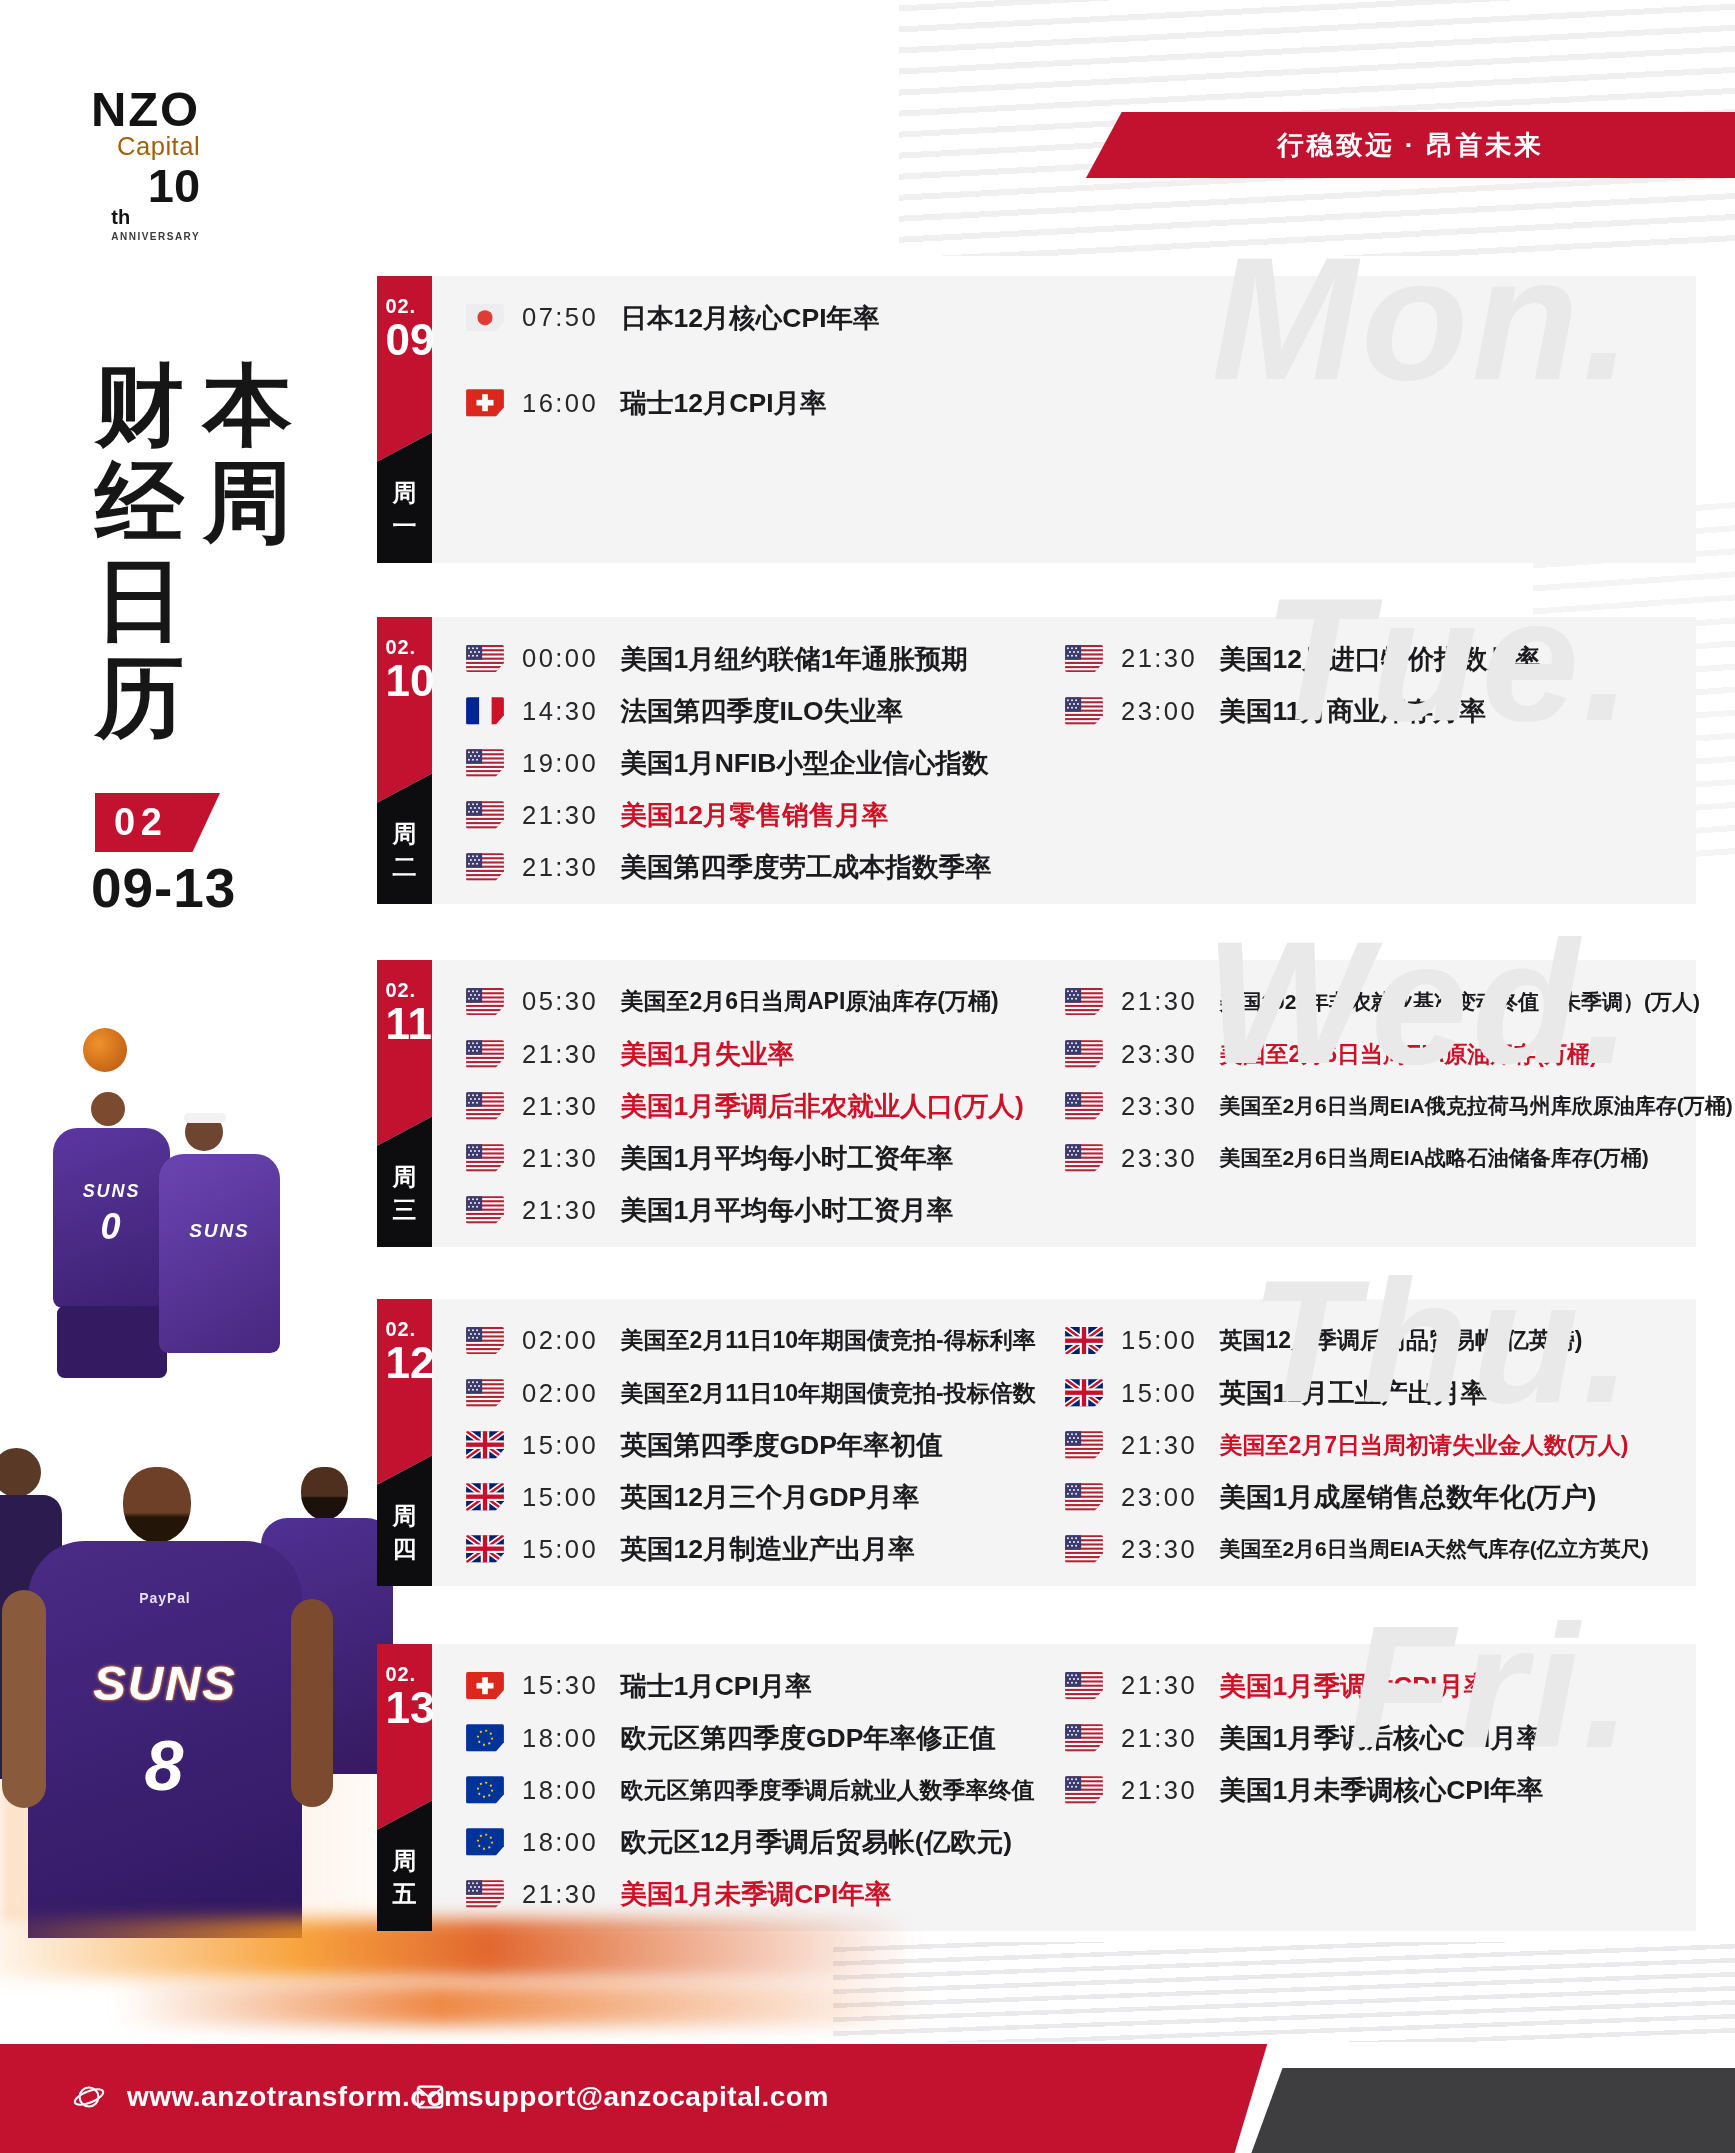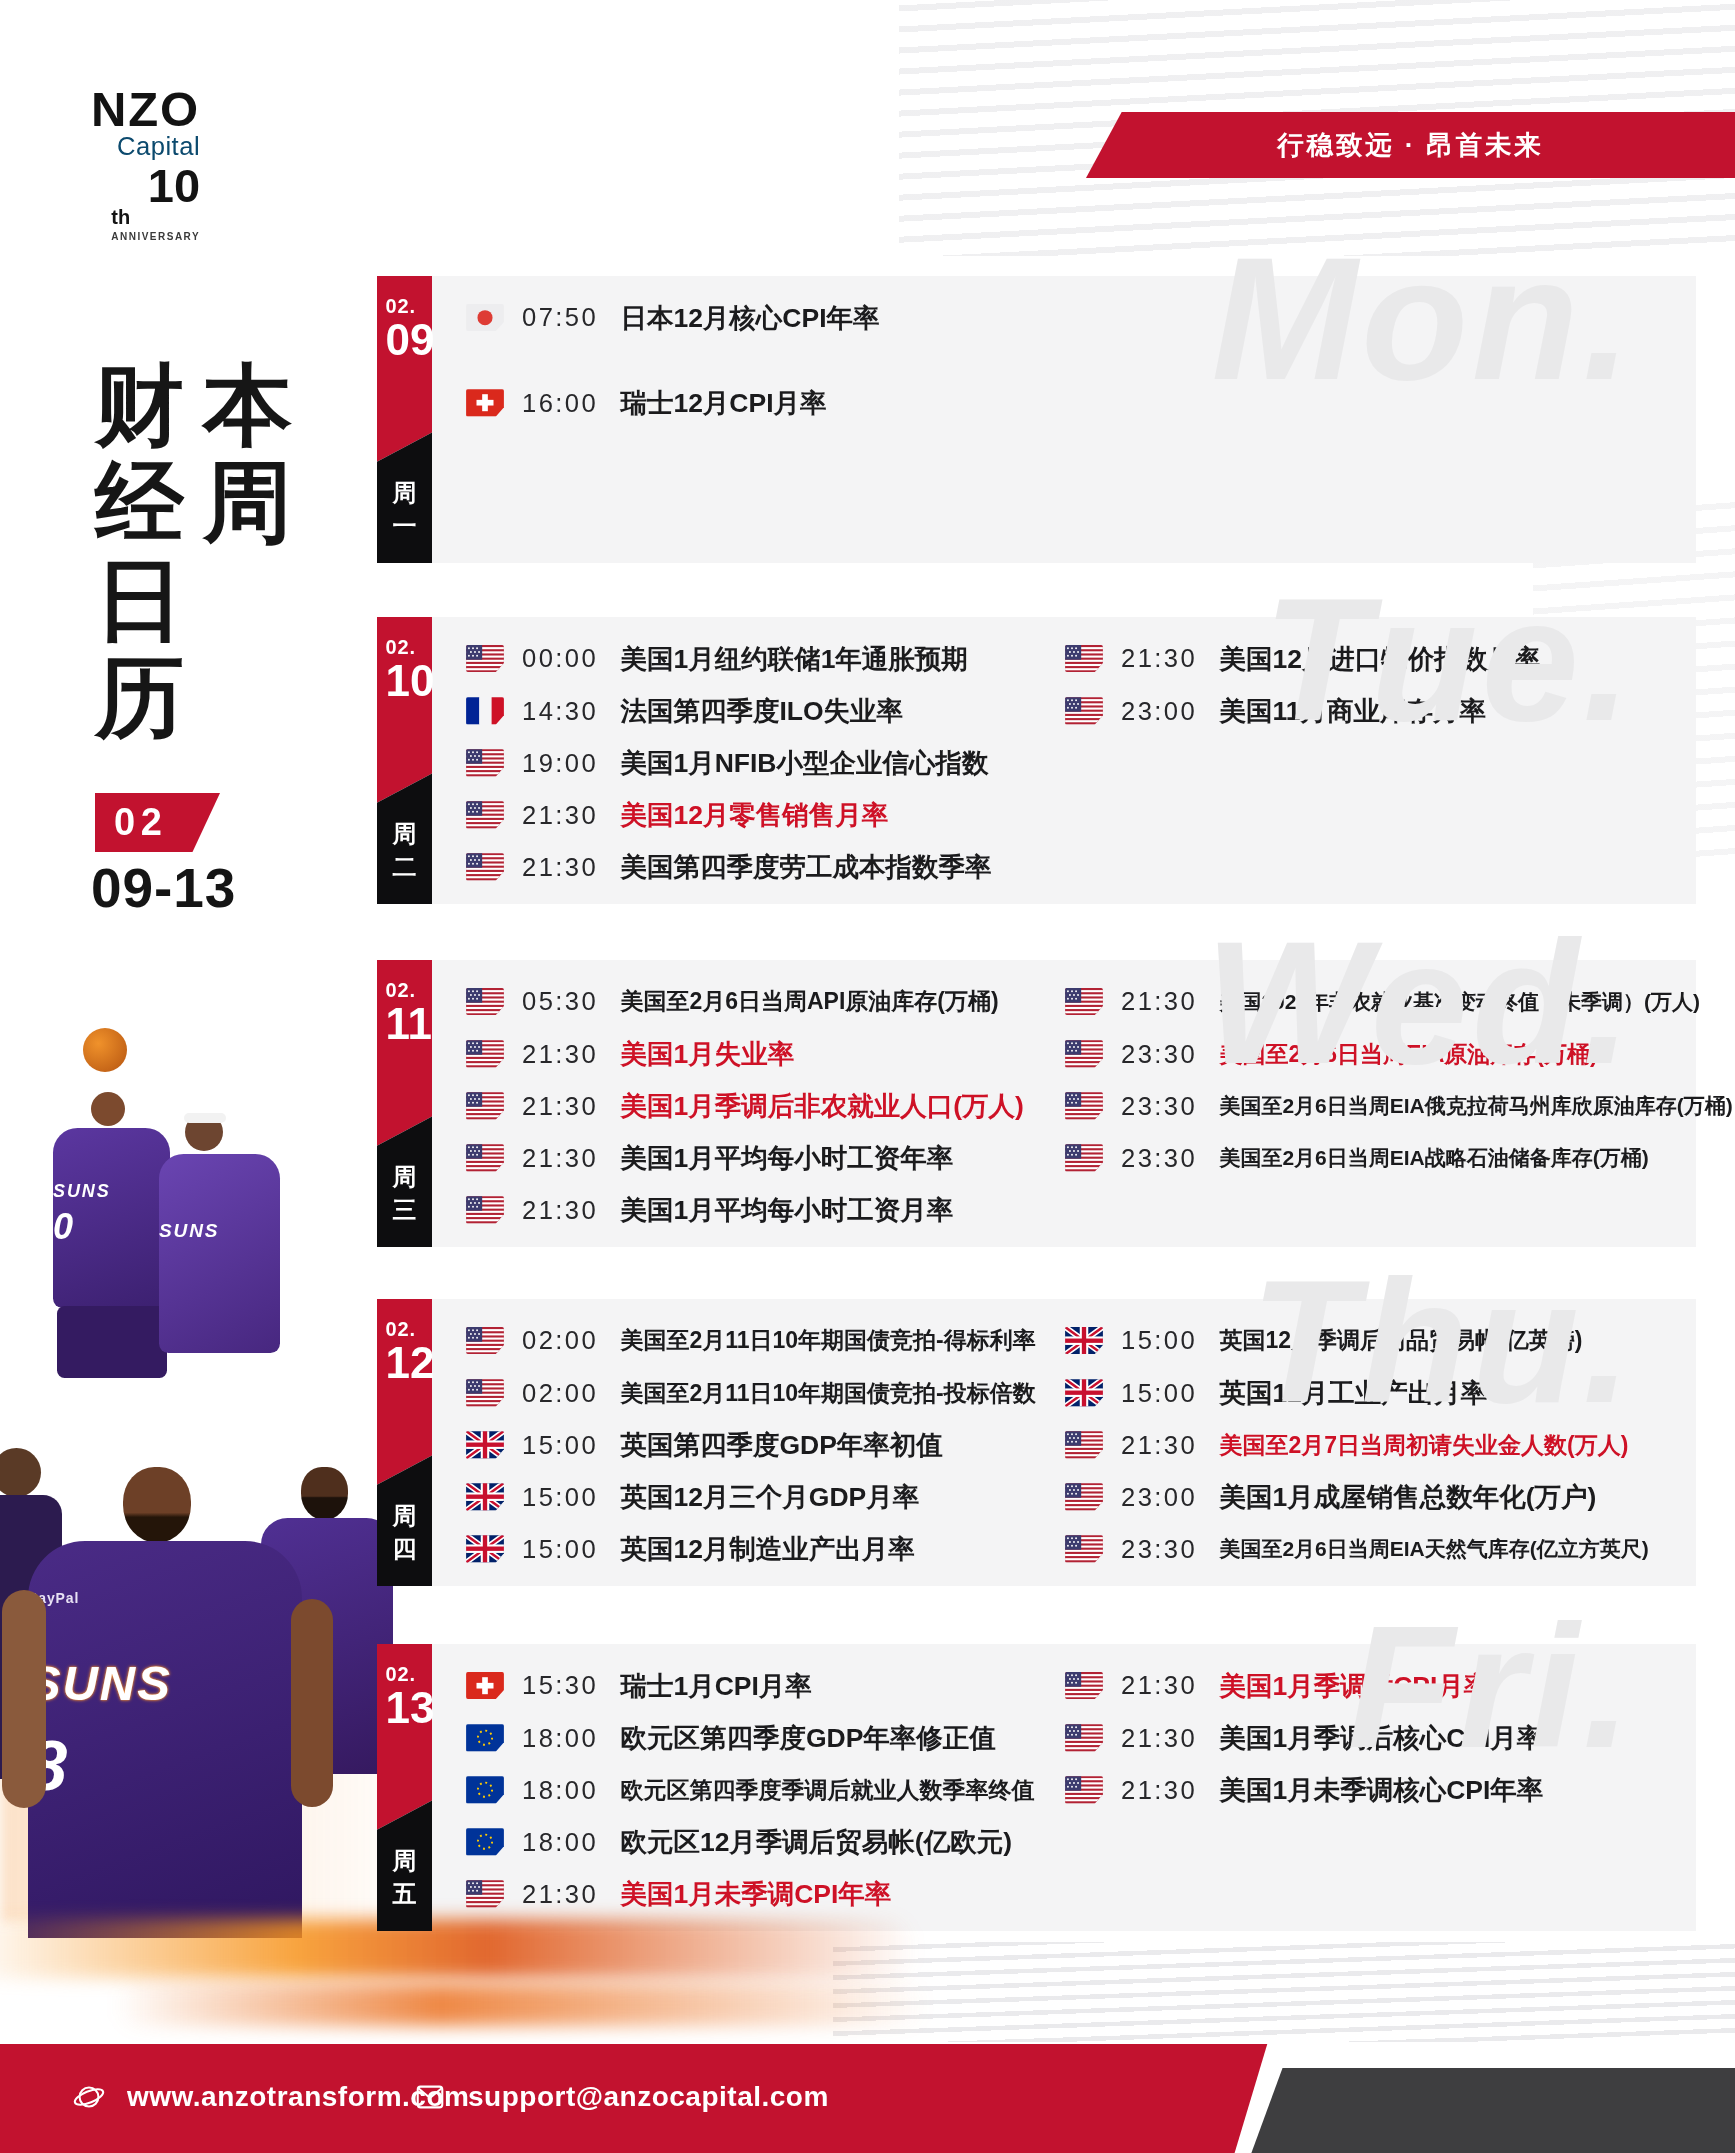"Capital" .logo .capital { color: #0c4a6e -> #a16207 }
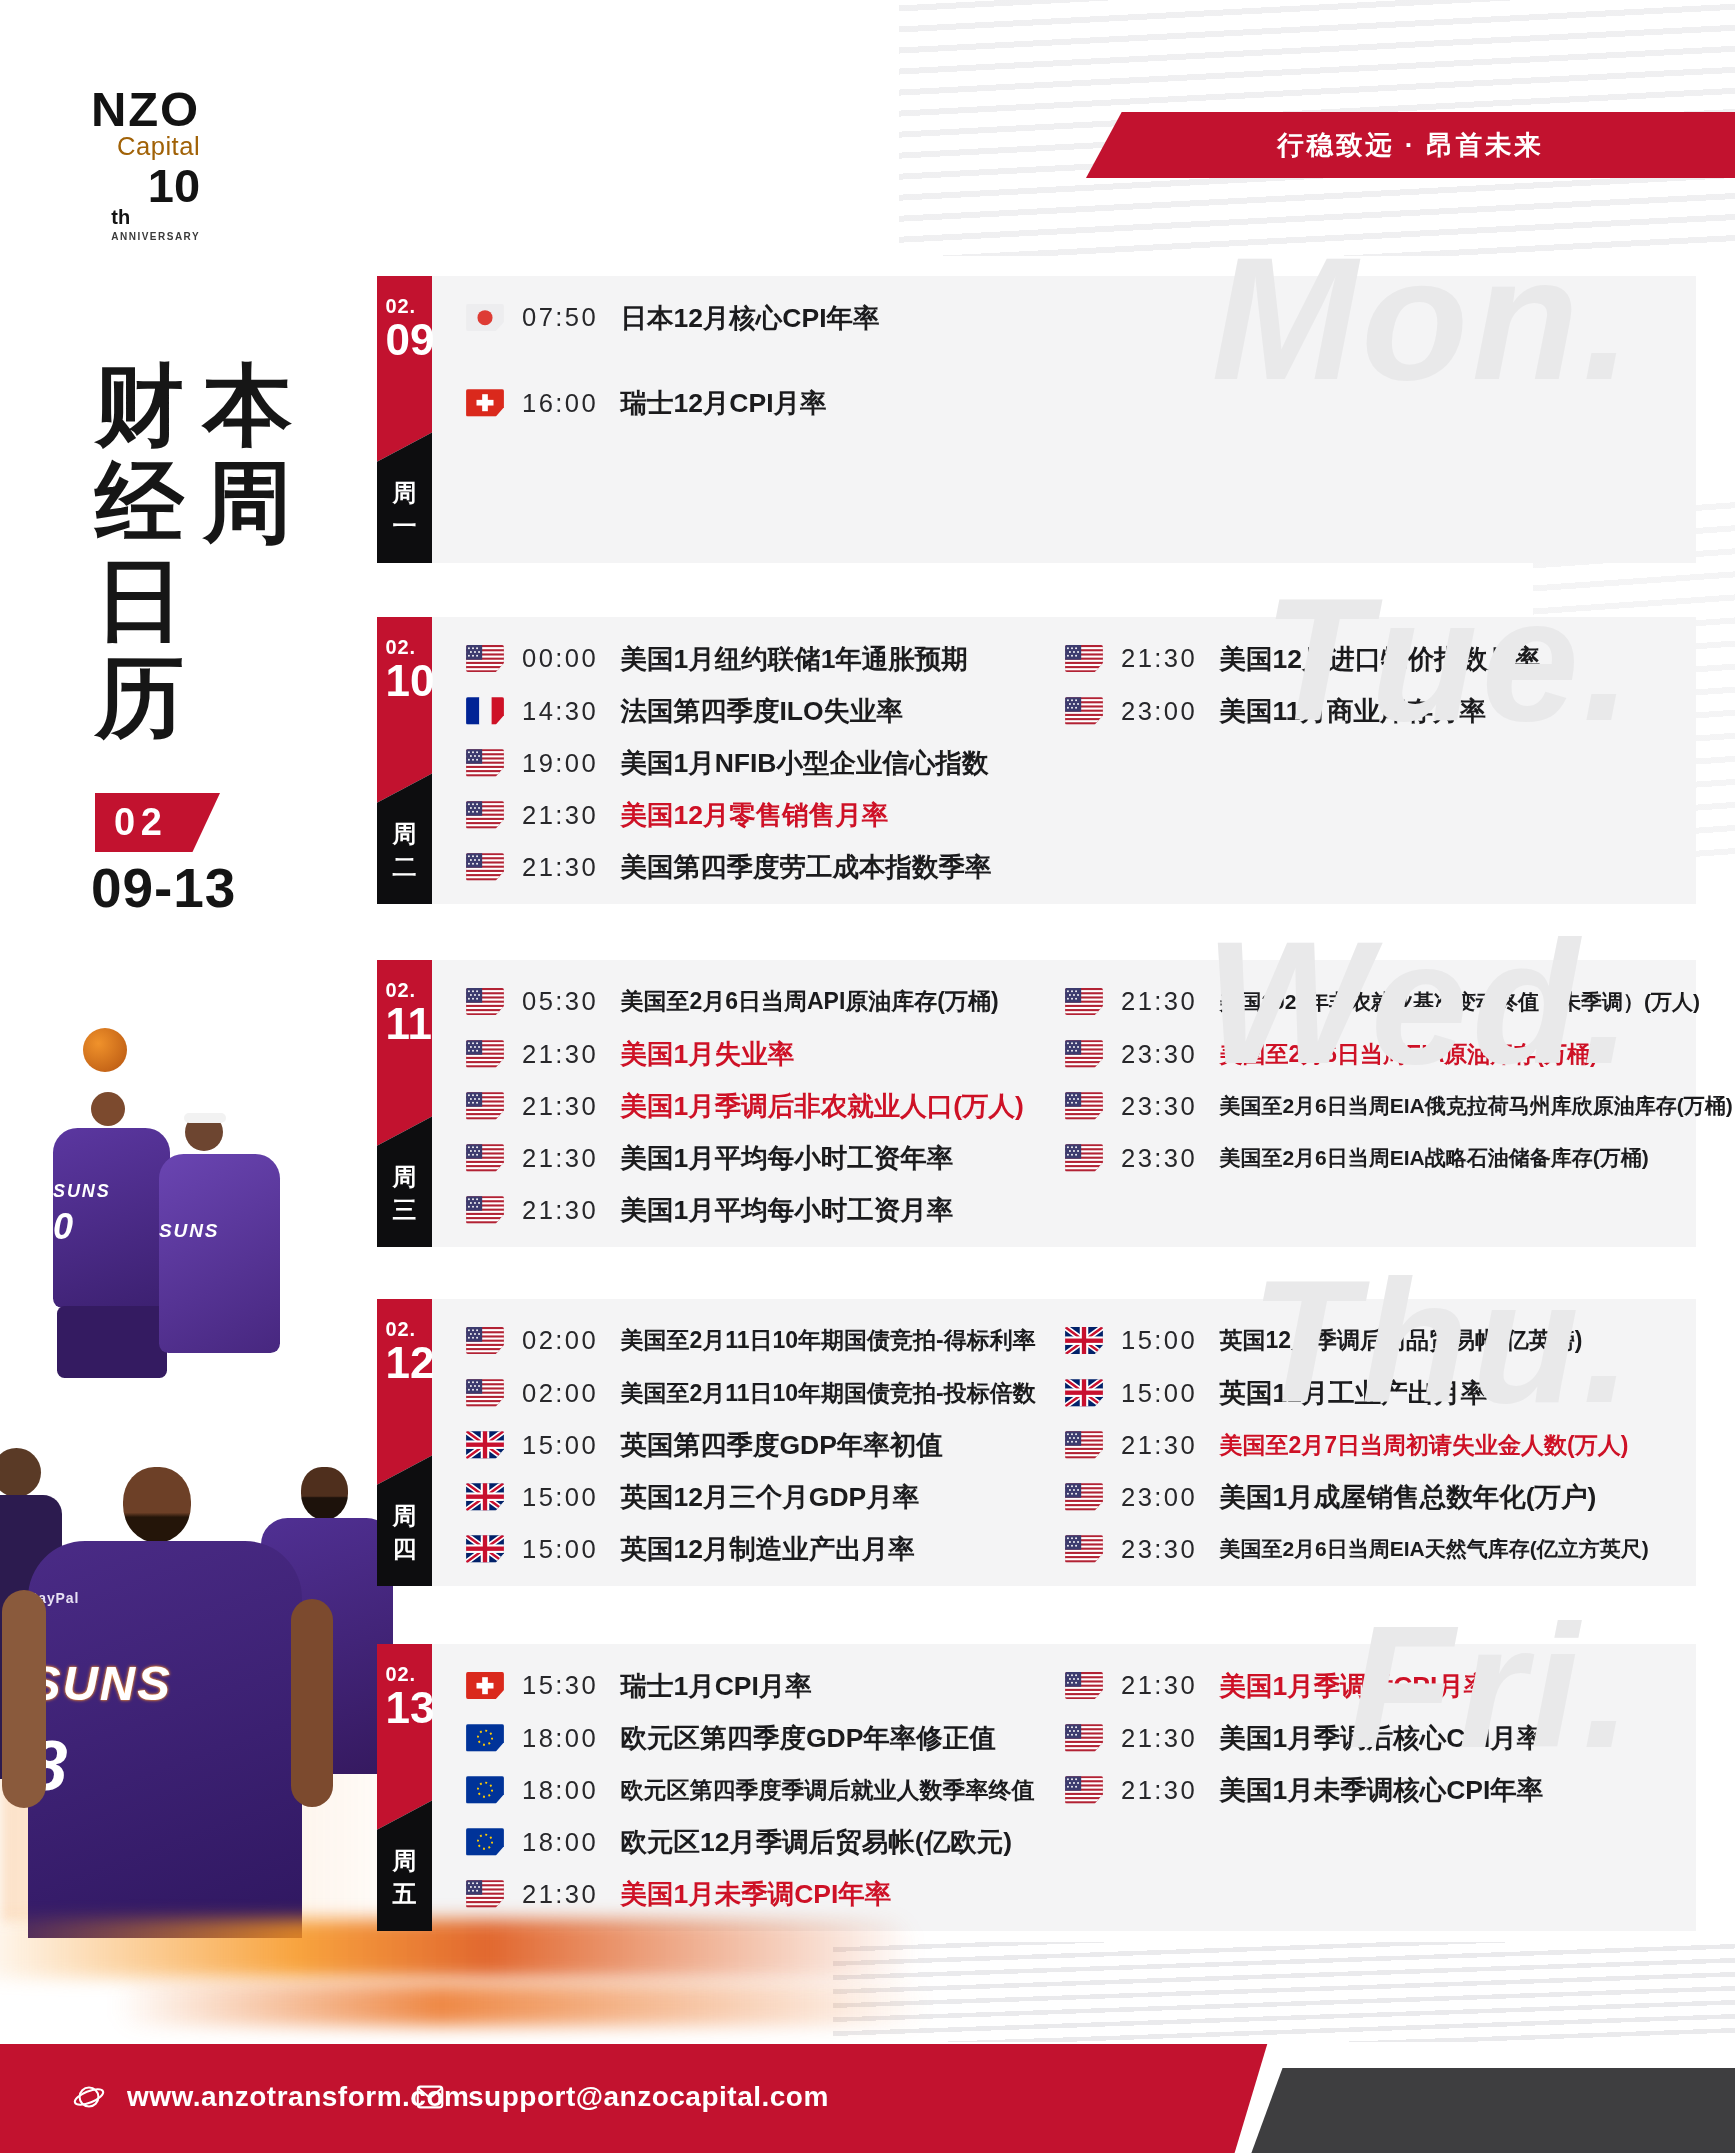"SUNS" .jtext { text-align: none -> center }
